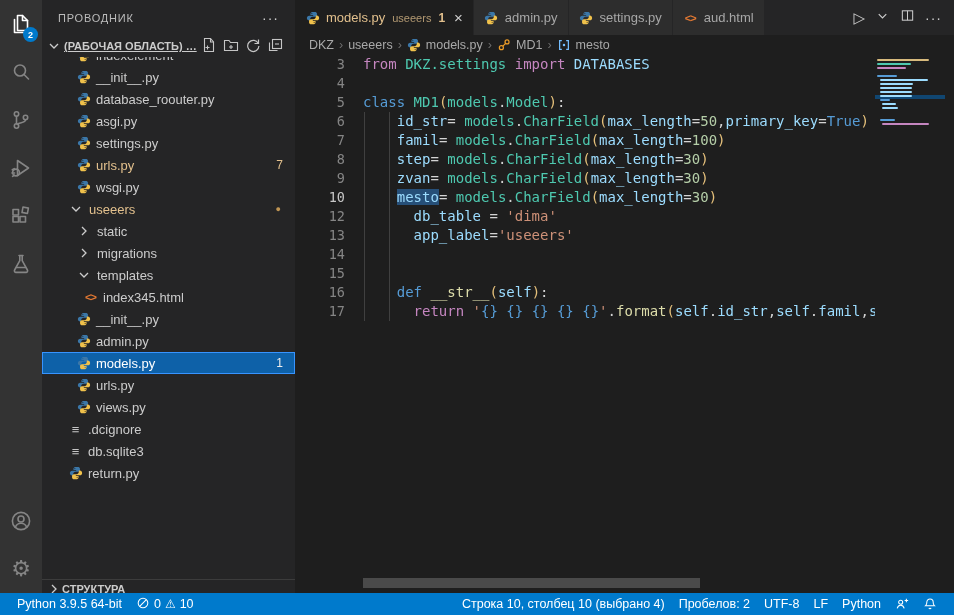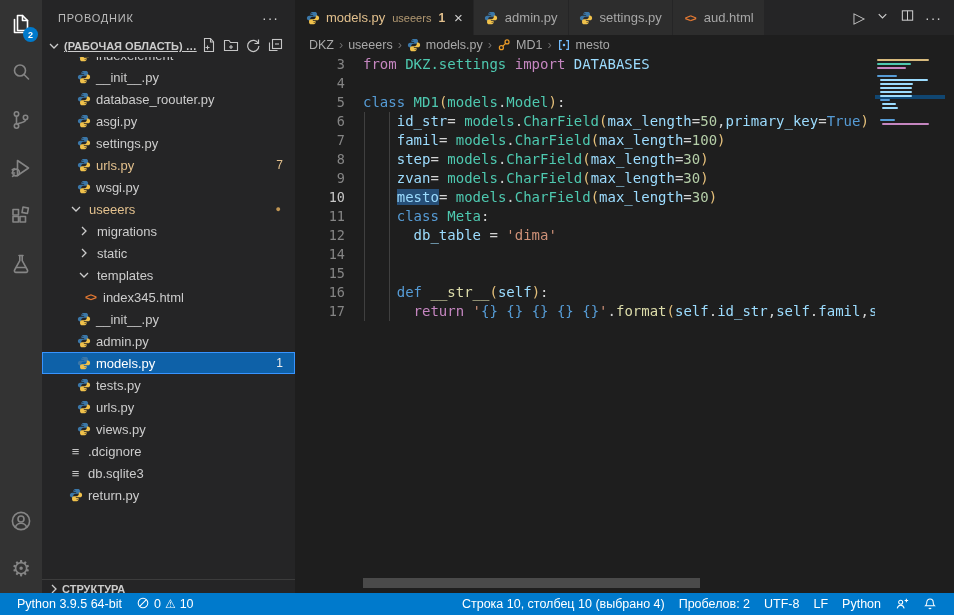"11" div.cline { html: <div><span>11</span><span></span><span></span><span><span> </span><span>class</span><span> </span><span>Meta</span><span>:</span></span></div> -> none }
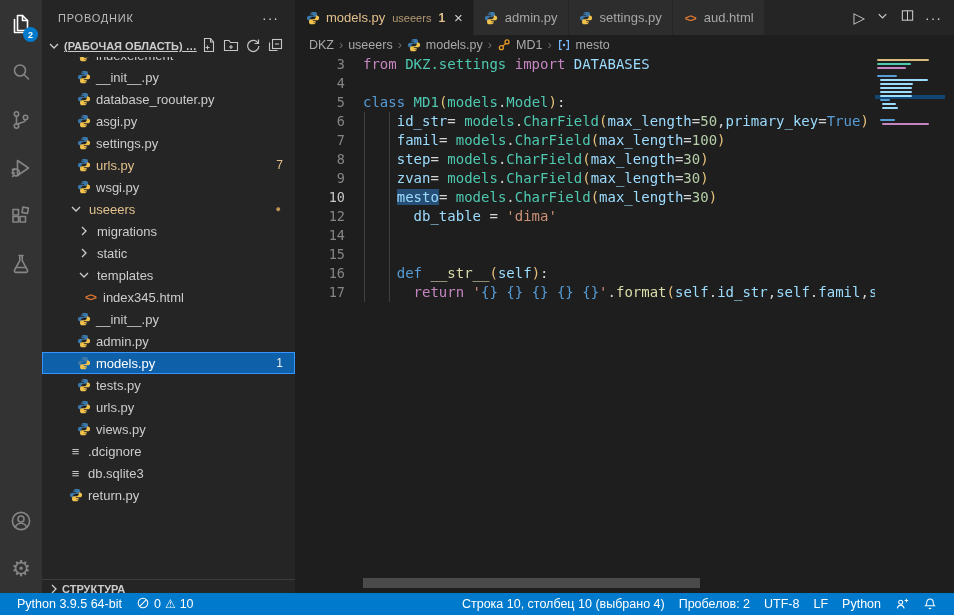"13" div.cline { html: none -> <div><span>13</span><span></span><span></span><span><span> </span><span>app_label</span><span>=</span><span>'useeers'</span></span></div> }
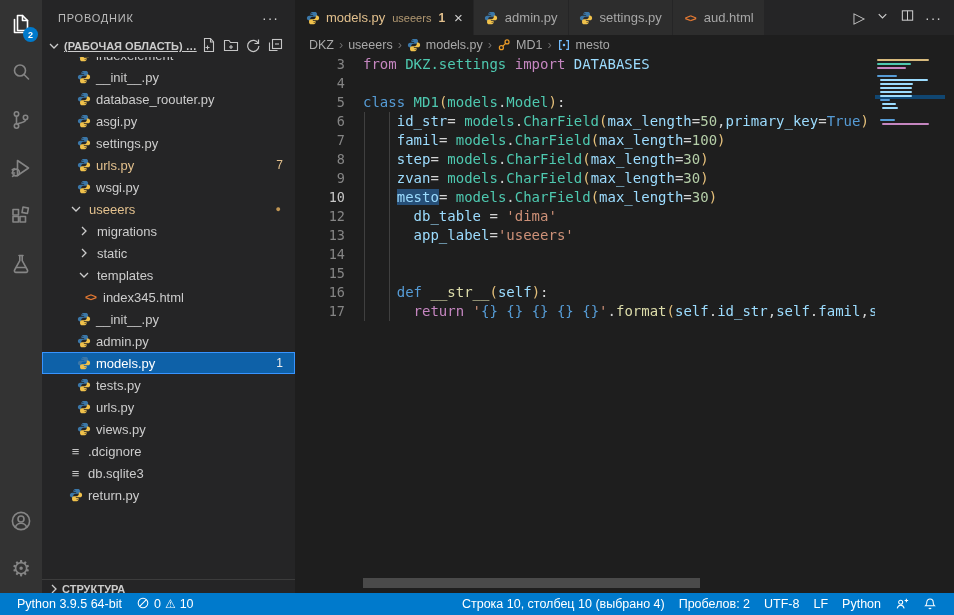"migrations" div.trow { order: before "static" -> after "static" }
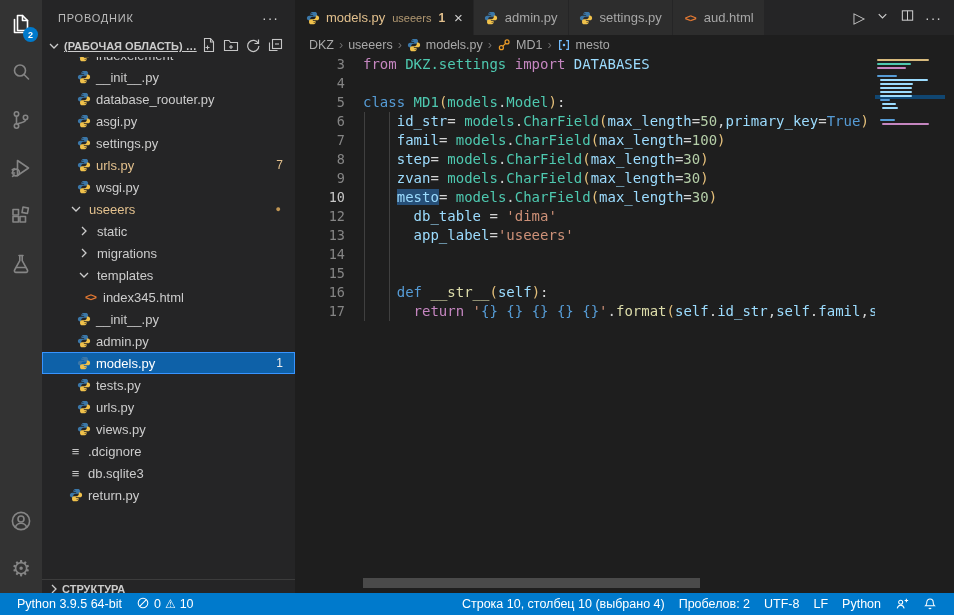"tests.py" div.trow { html: <div> <span></span> <span> <svg> <path></path> <path></path> </svg> </span> <span>tests.py</span> </div> -> none }
